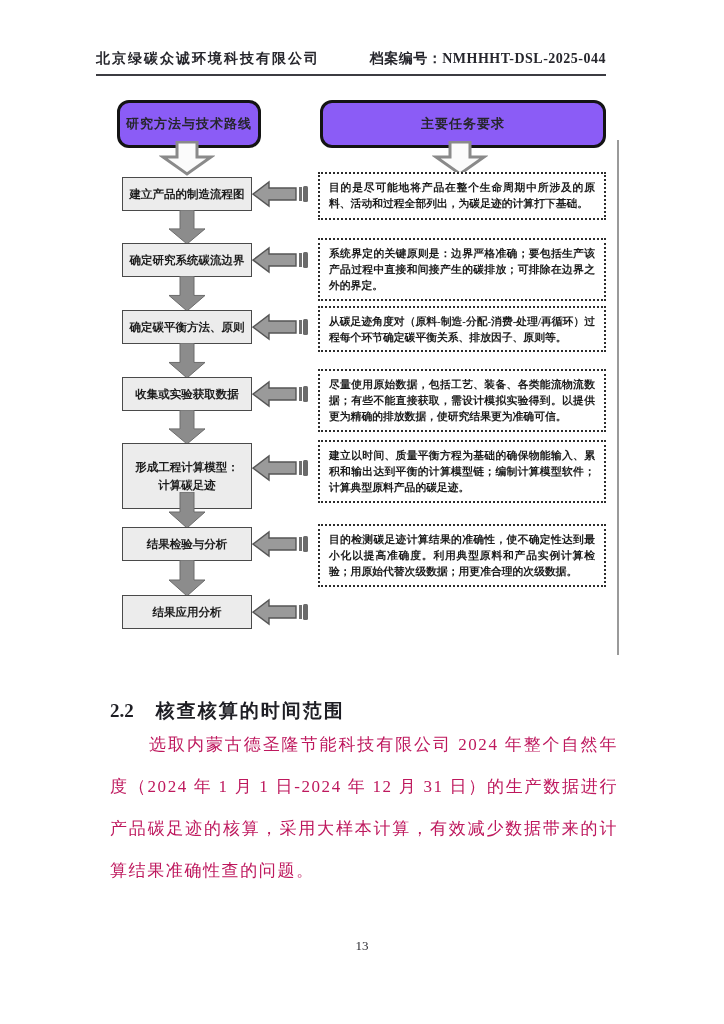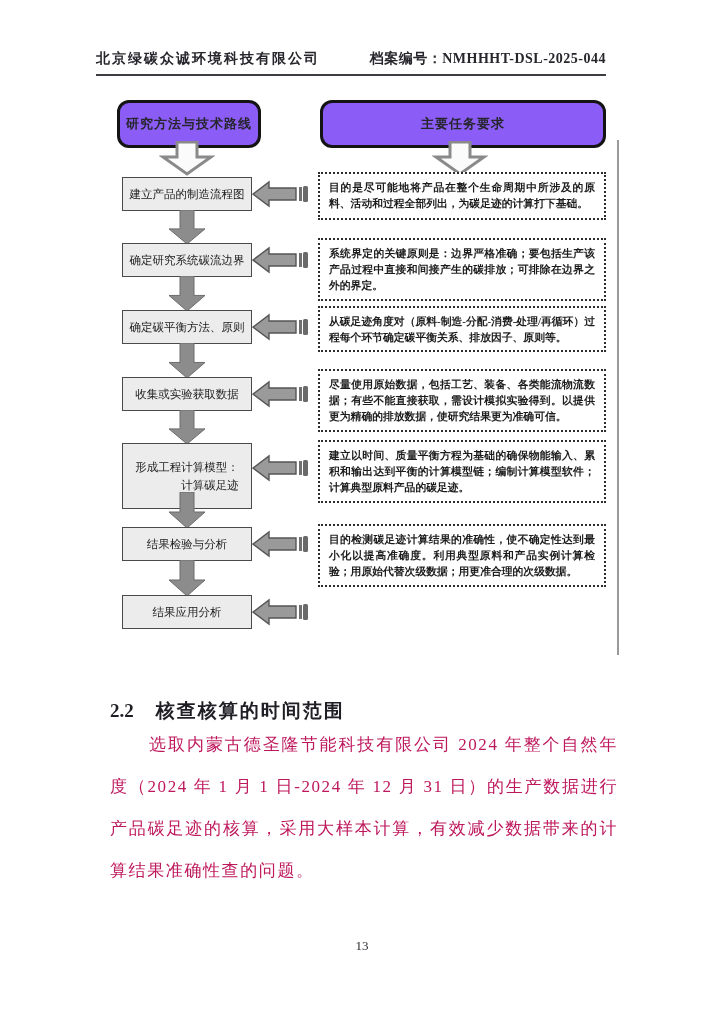"建立产品的制造流程图" .step-box { font-weight: normal -> bold; text-align: right -> center }
